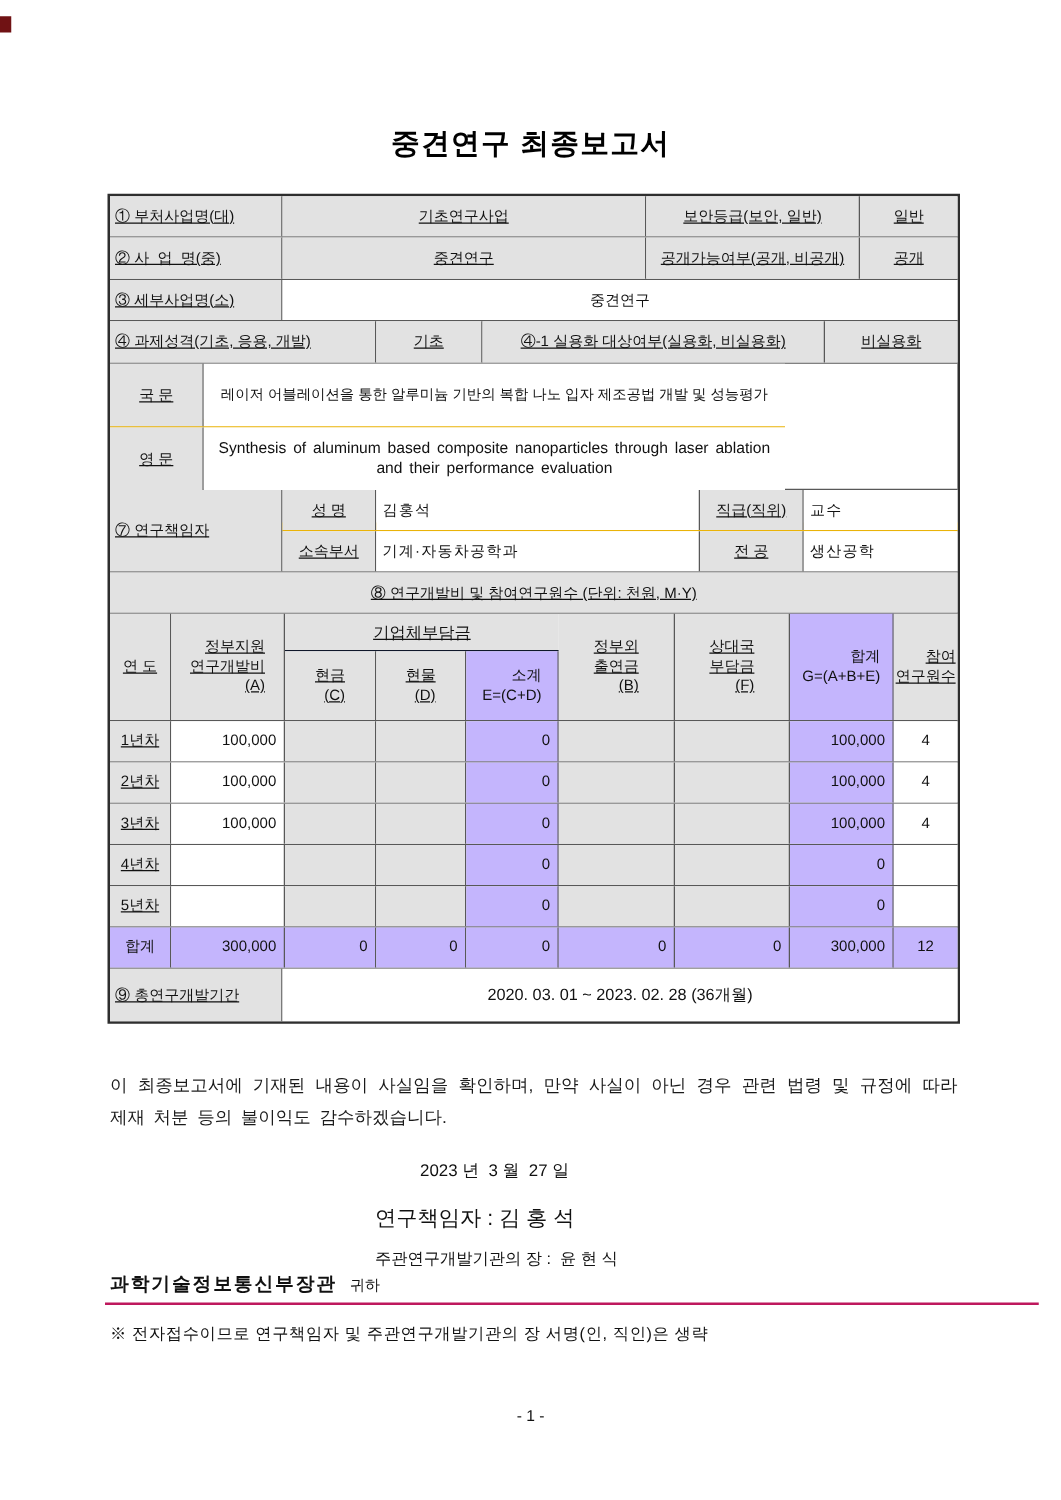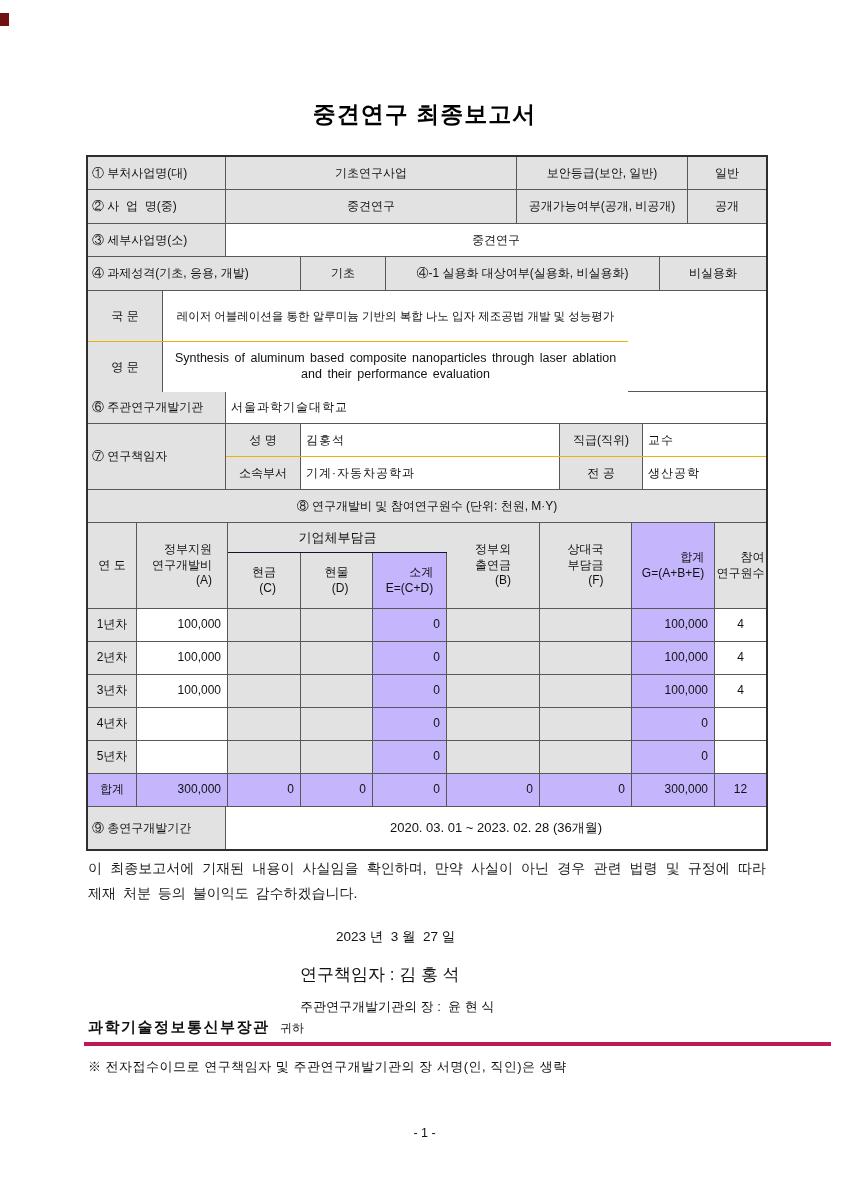"① 부처사업명(대)" .gray { text-decoration: none -> underline }
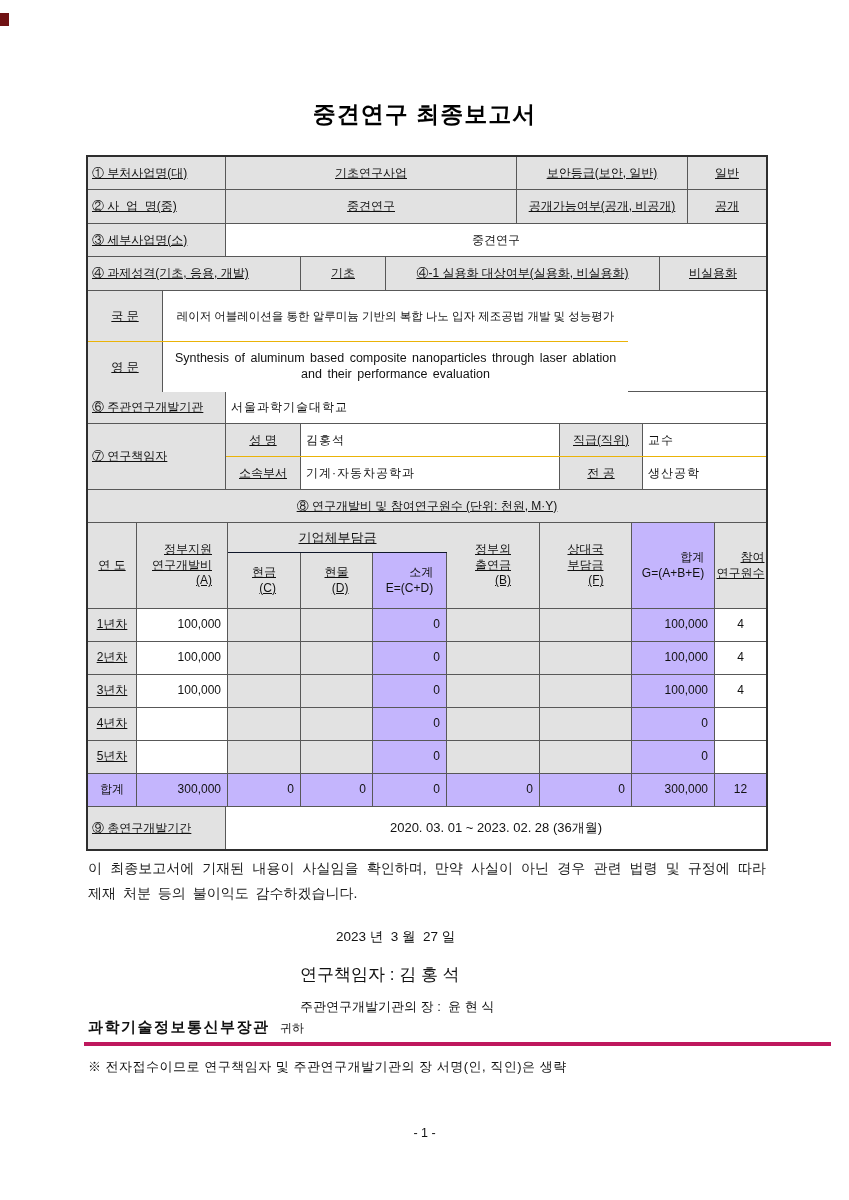"⑥ 주관연구개발기관" div.tr { html: <div> <span>⑥ 주관연구개발기관</span> <span>서울과학기술대학교</span> </div> -> none }
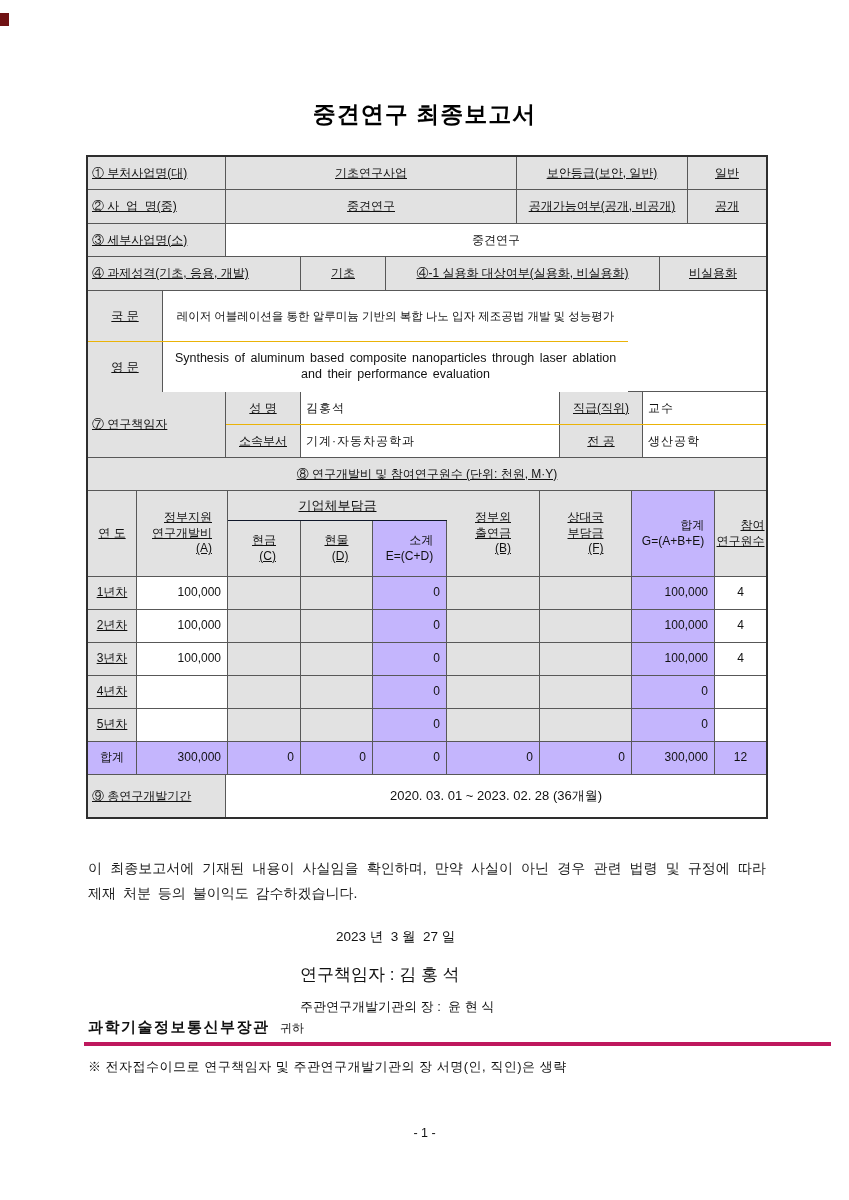"과학기술정보통신부장관 귀하" .recipient { border-bottom: 4px solid #be185d -> 2px solid #be185d }
